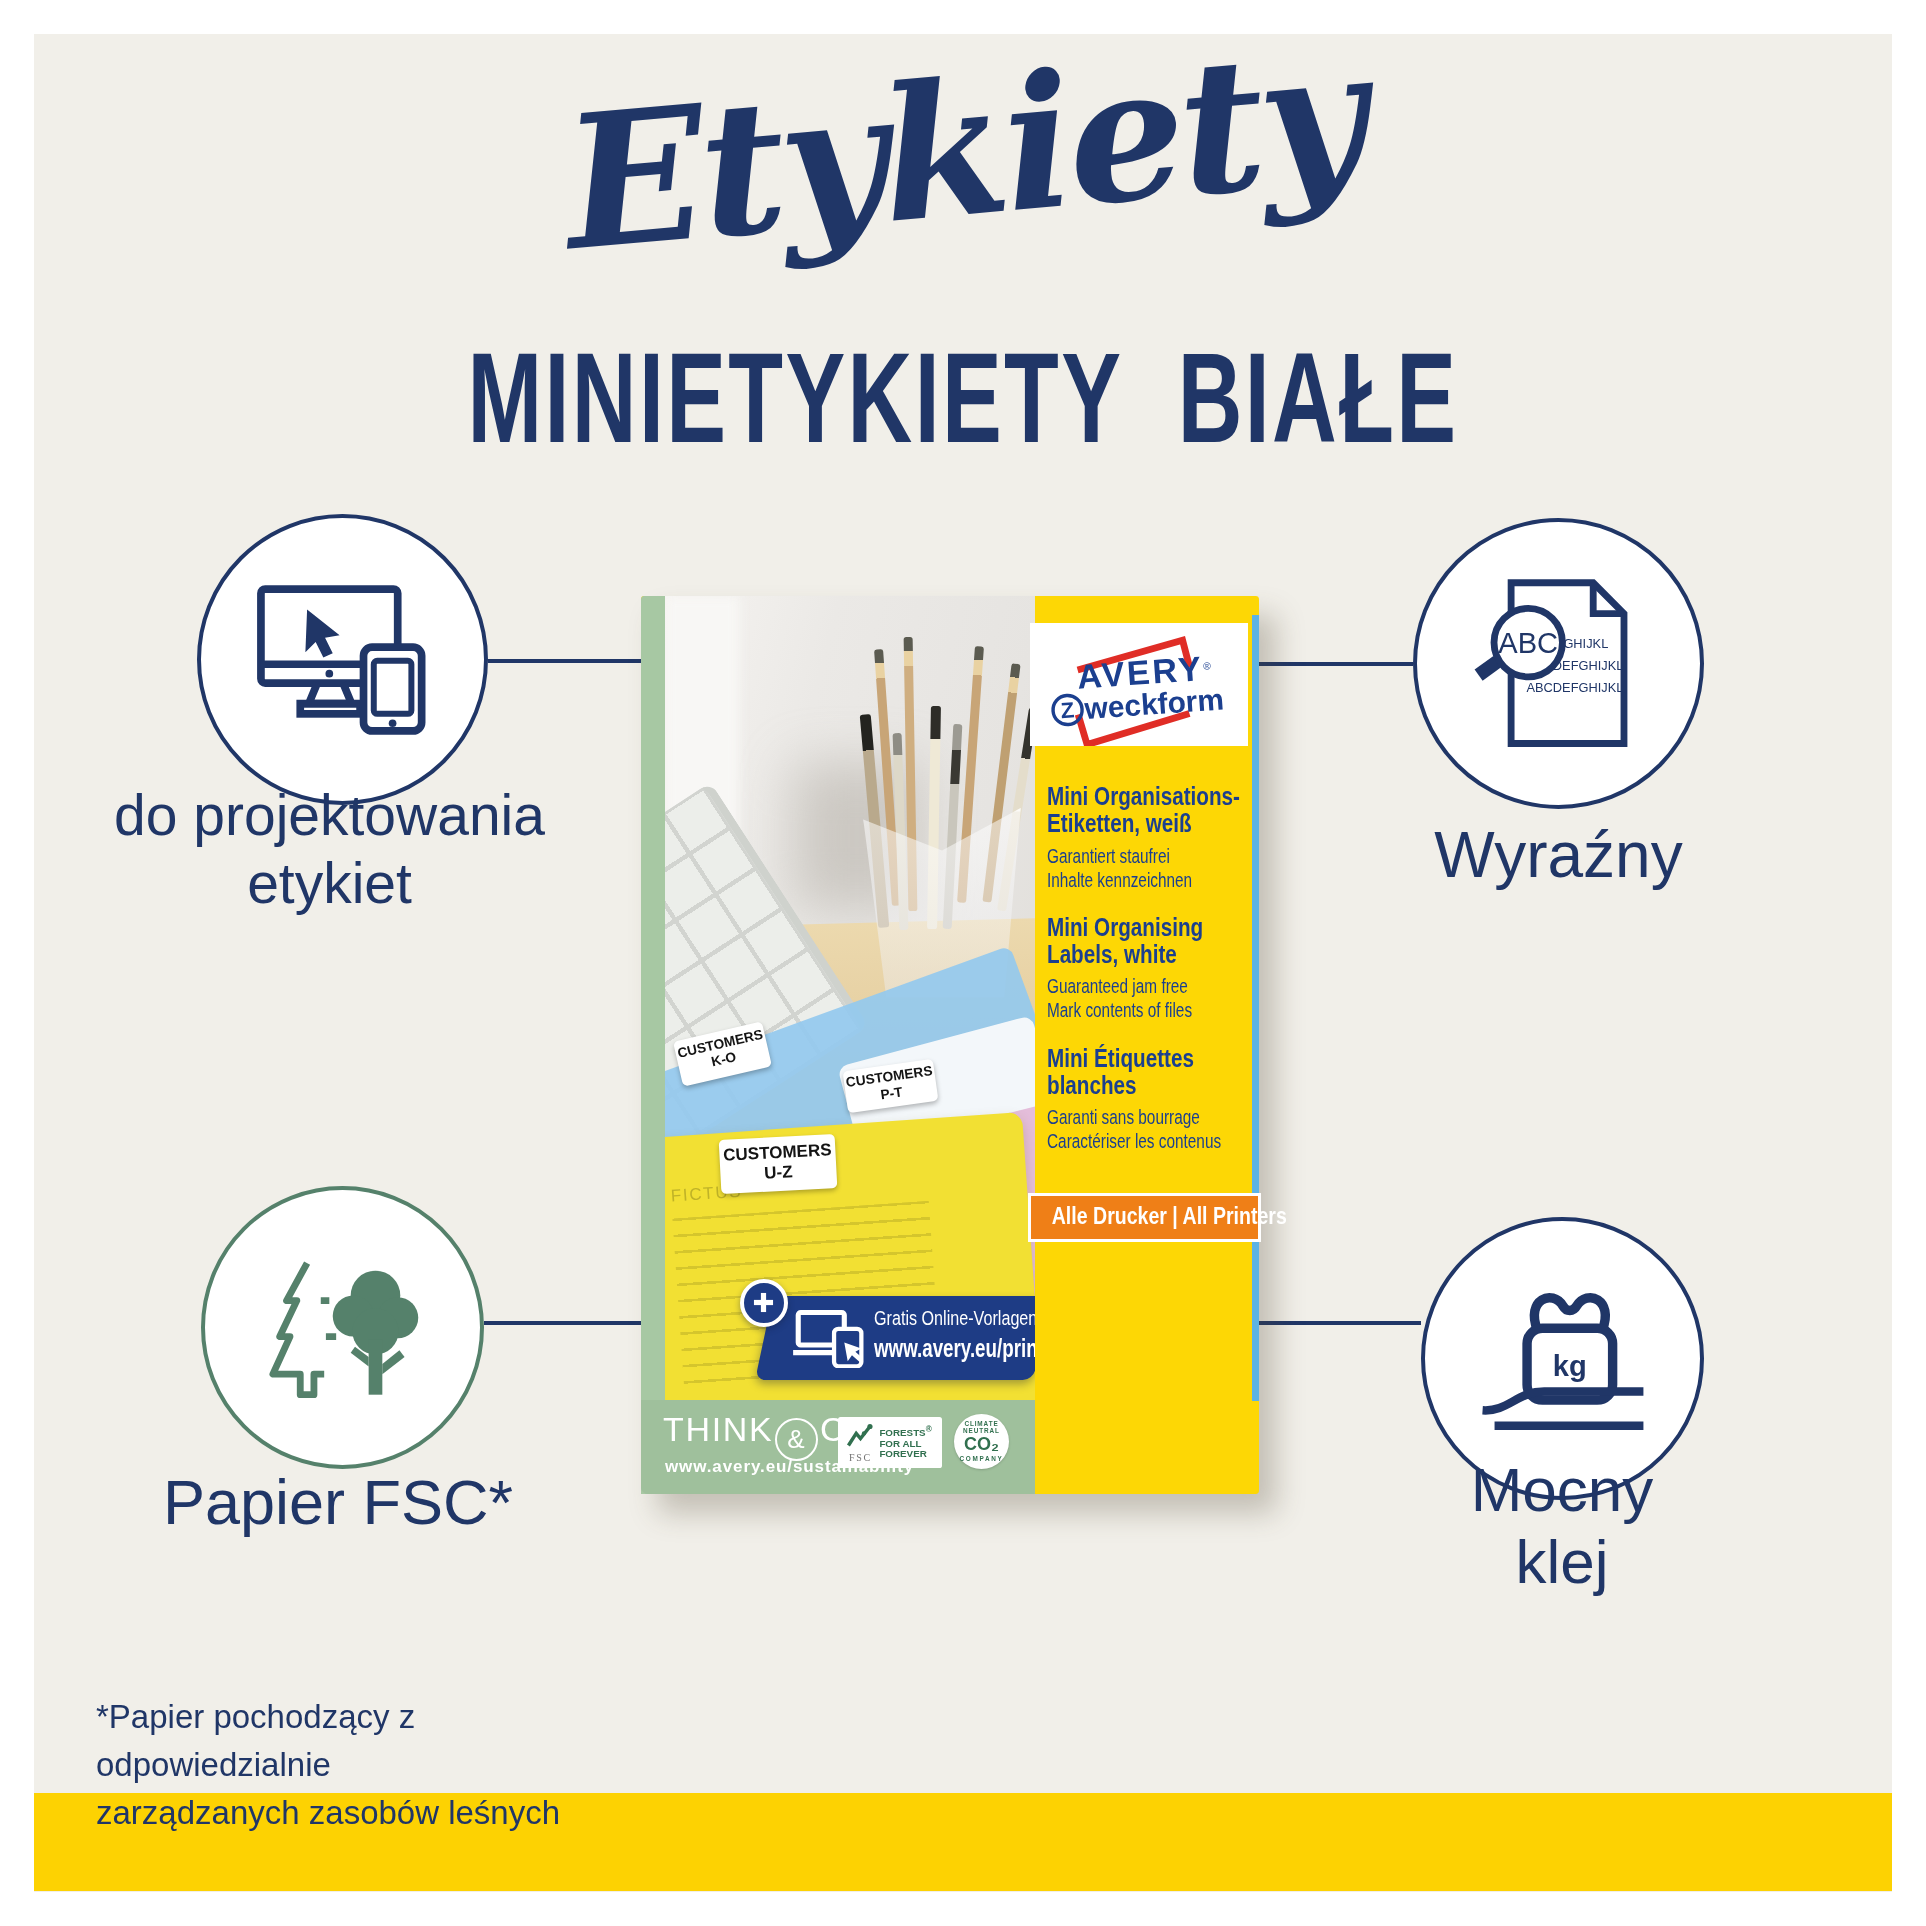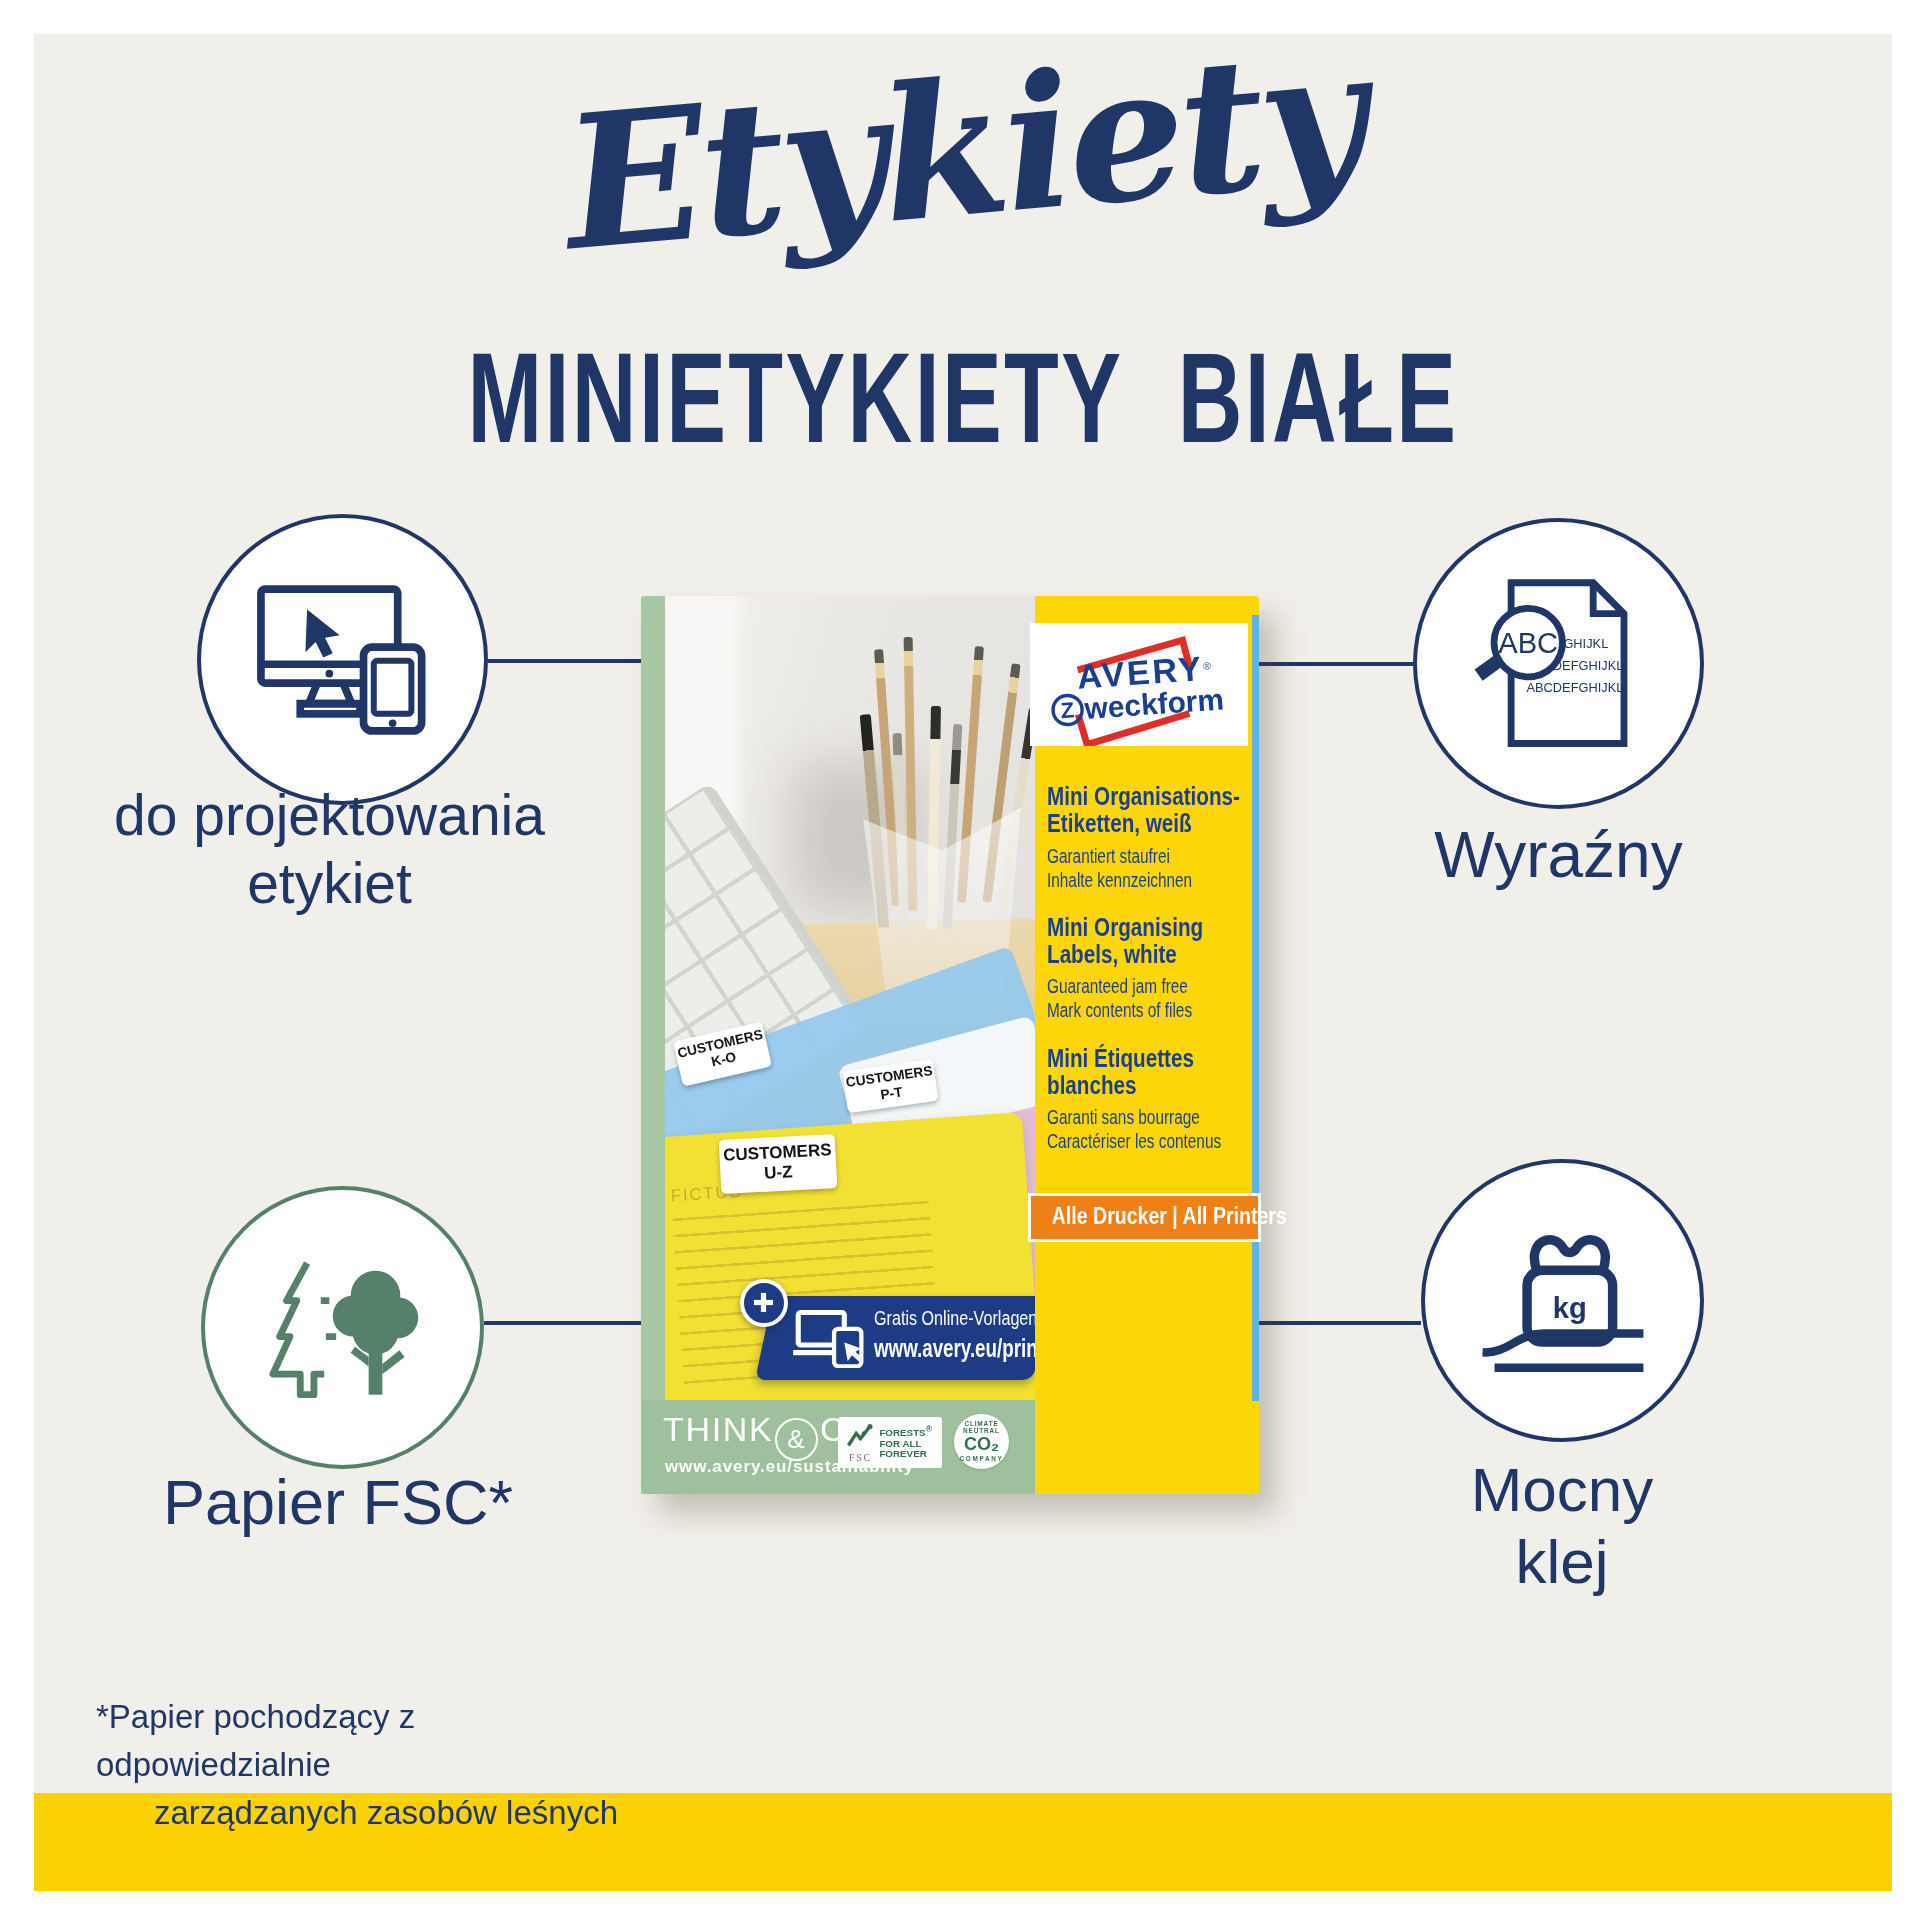"kg" .c-br { top: 1159px -> 1217px }
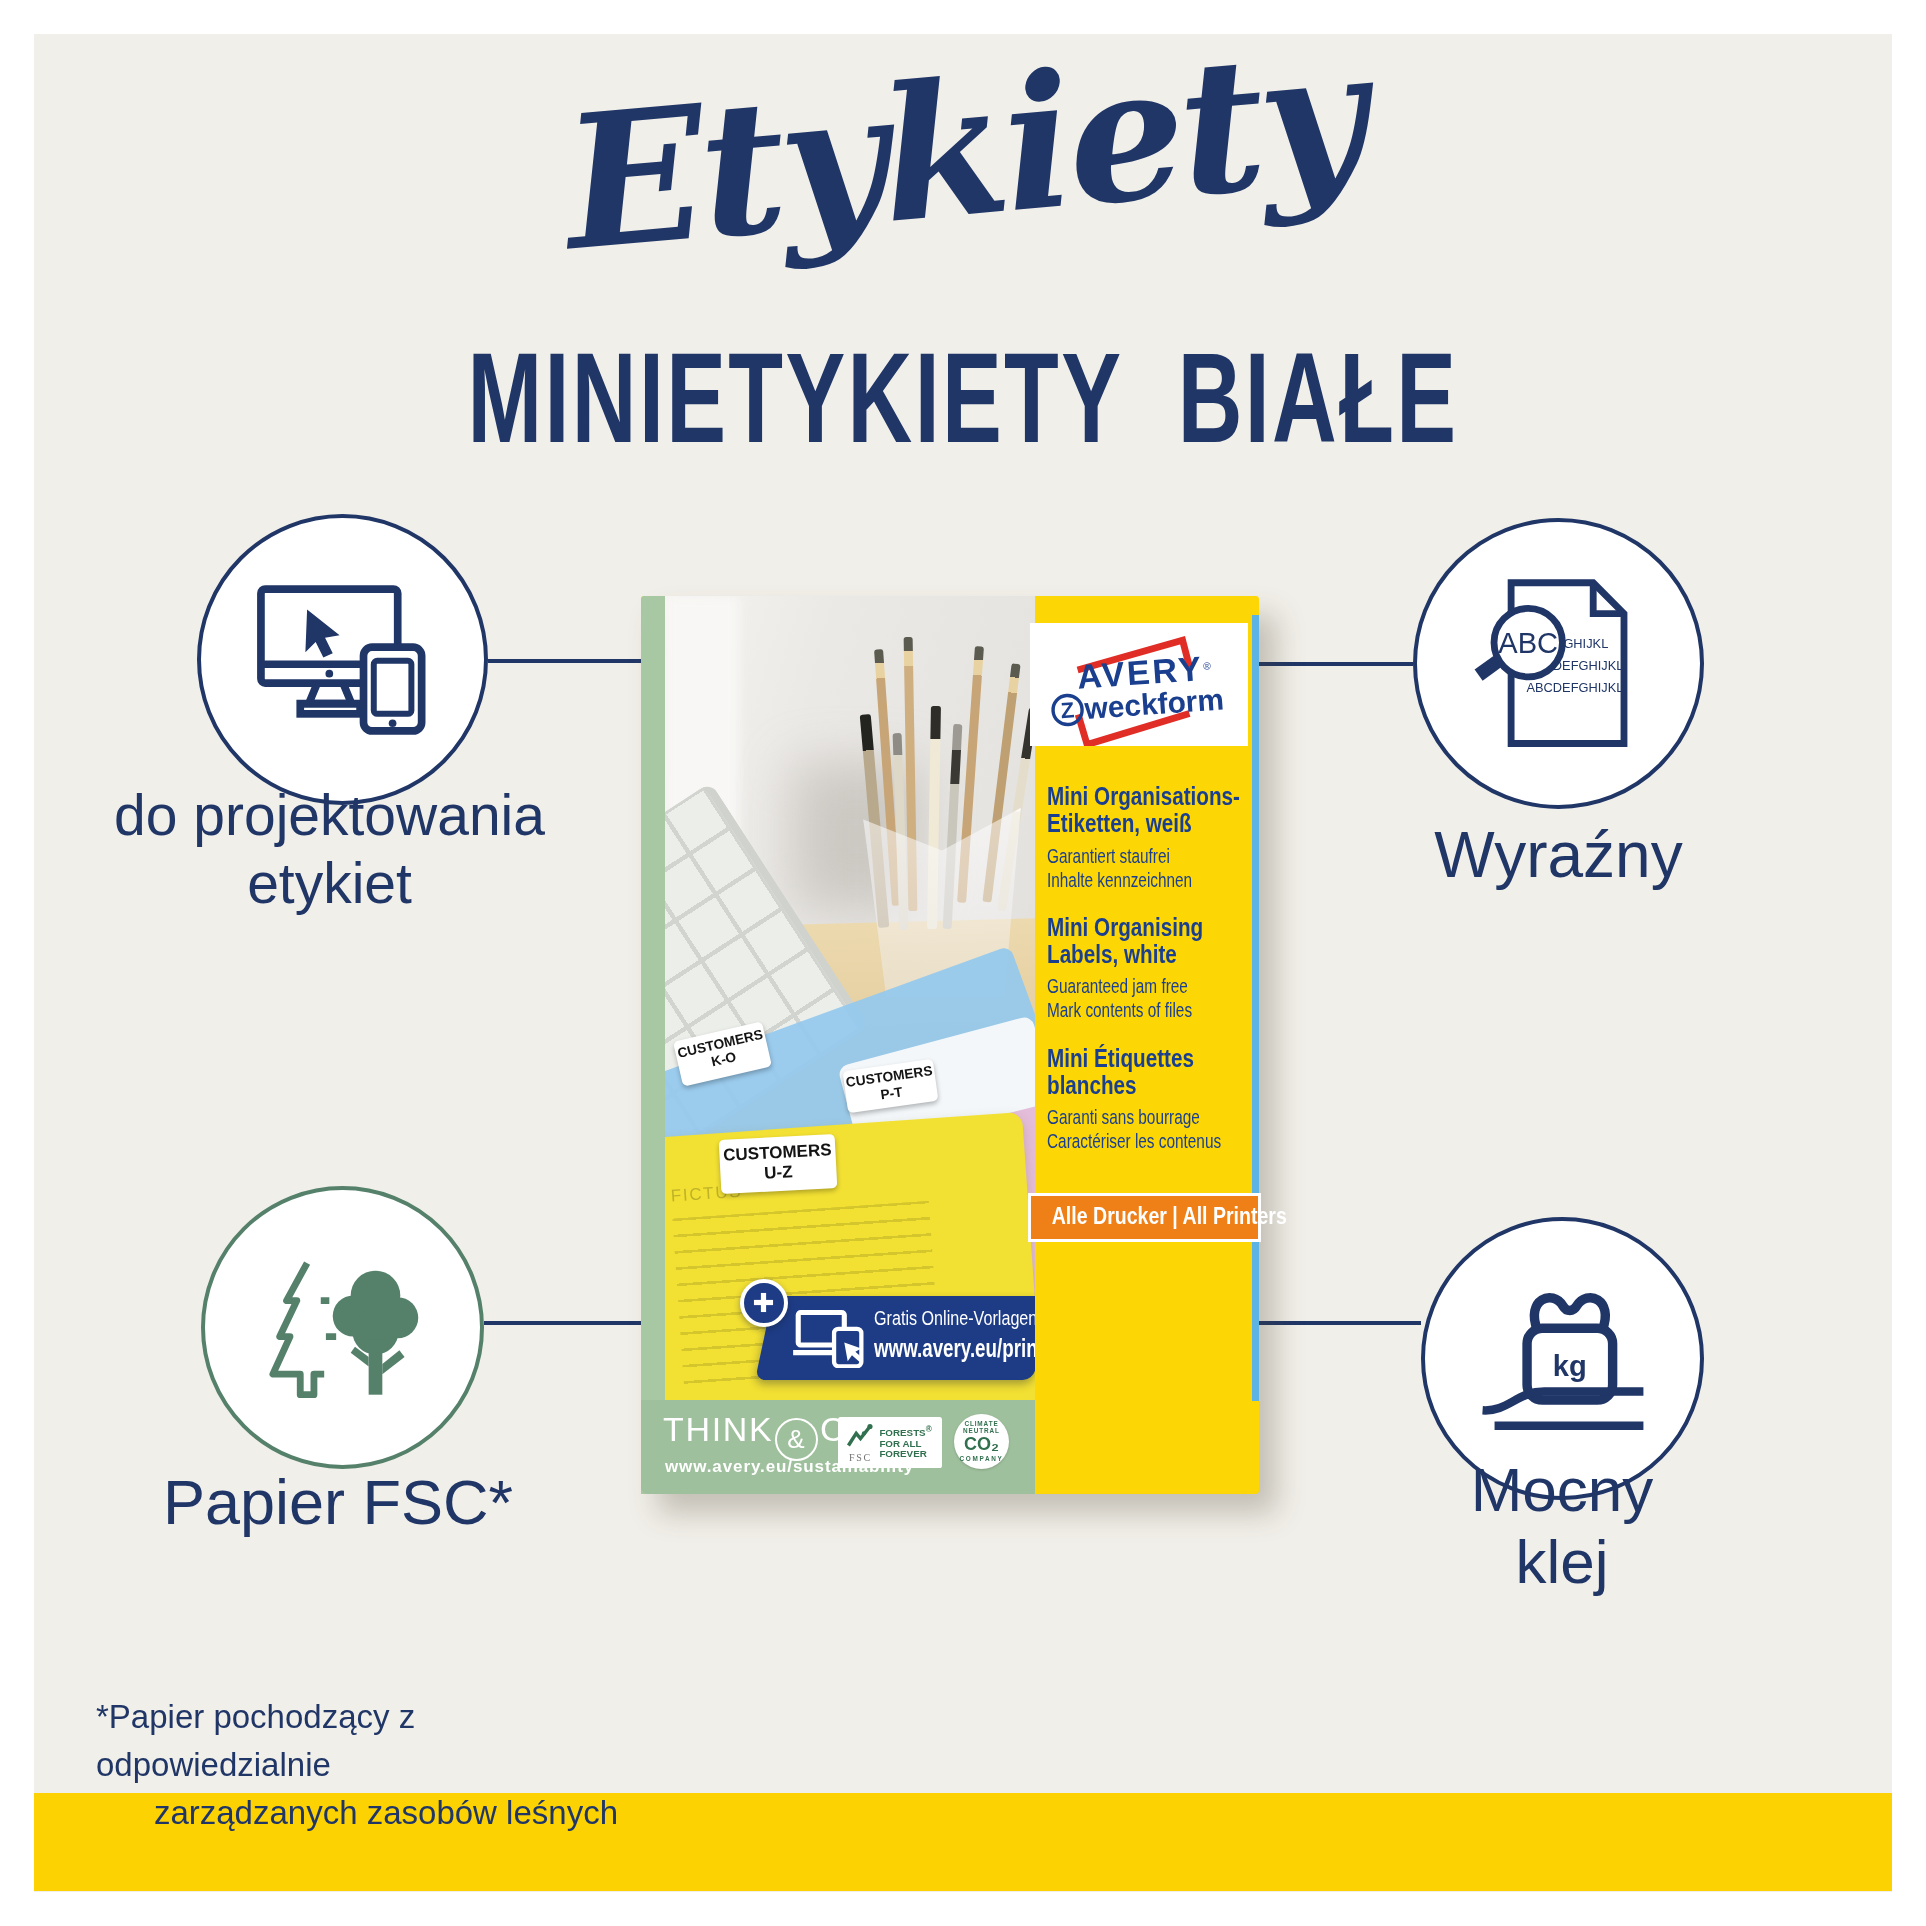"zarządzanych zasobów leśnych" .footnote .fn2 { text-align: right -> left }
